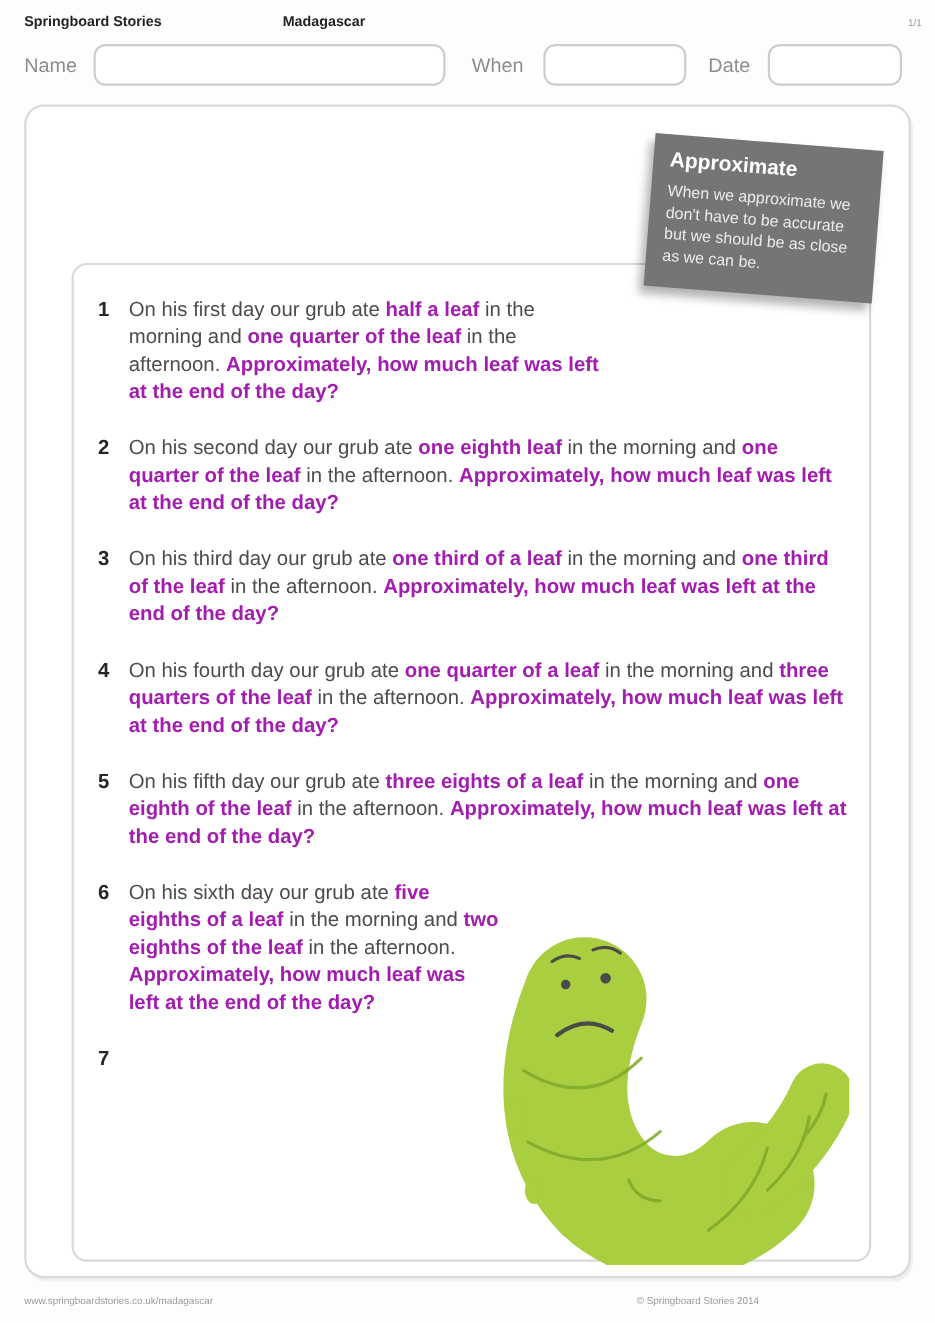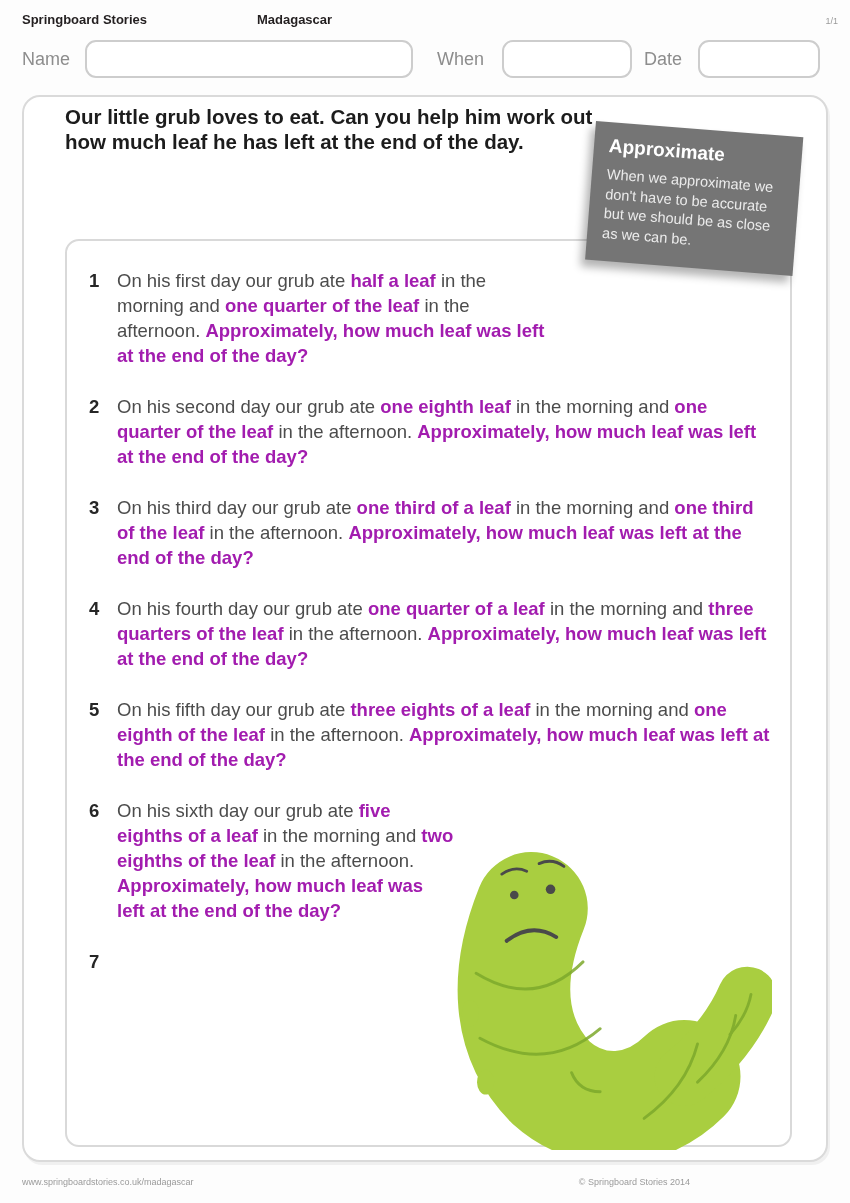"Date" .date-label { margin-left: 12px -> 20px }
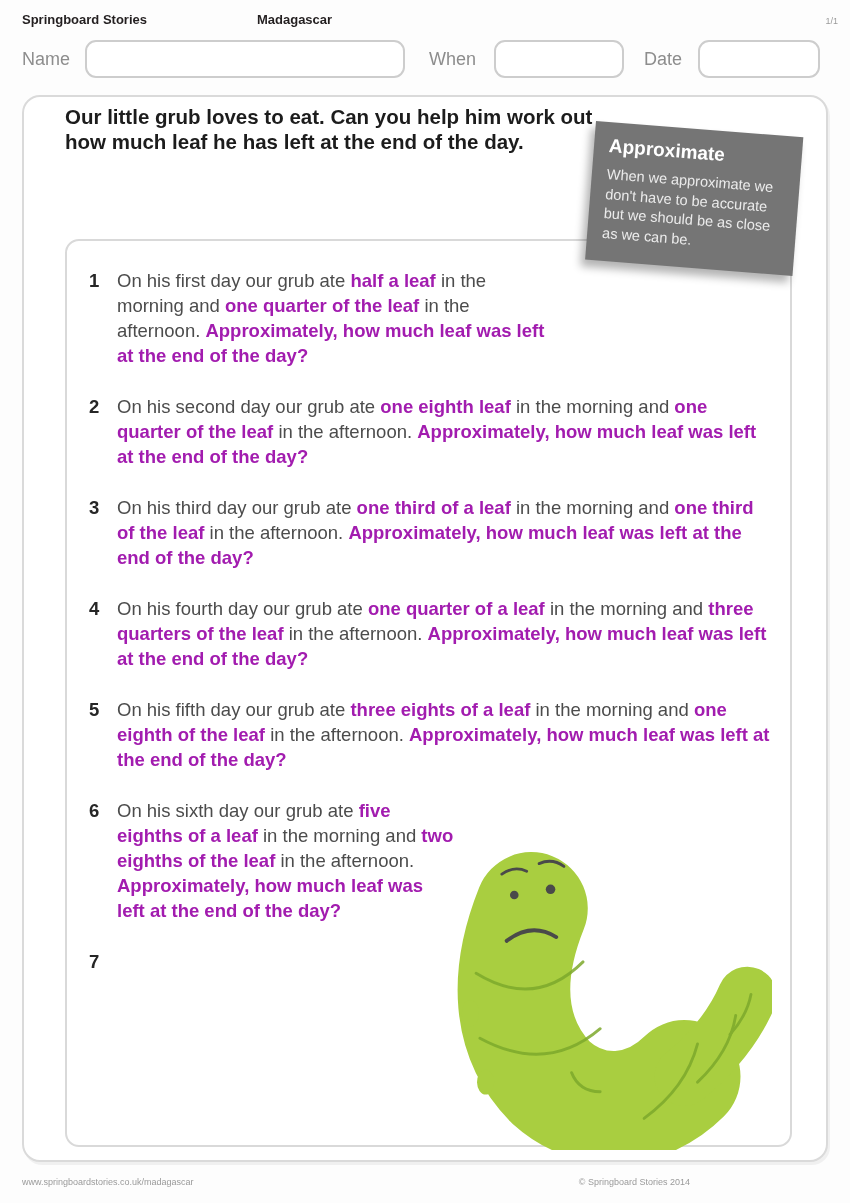"Our little grub loves to" div.ws-intro { html: <div>Our little grub loves to eat. Can you help him work out how much leaf he has left at the end of the day.</div> -> none }
